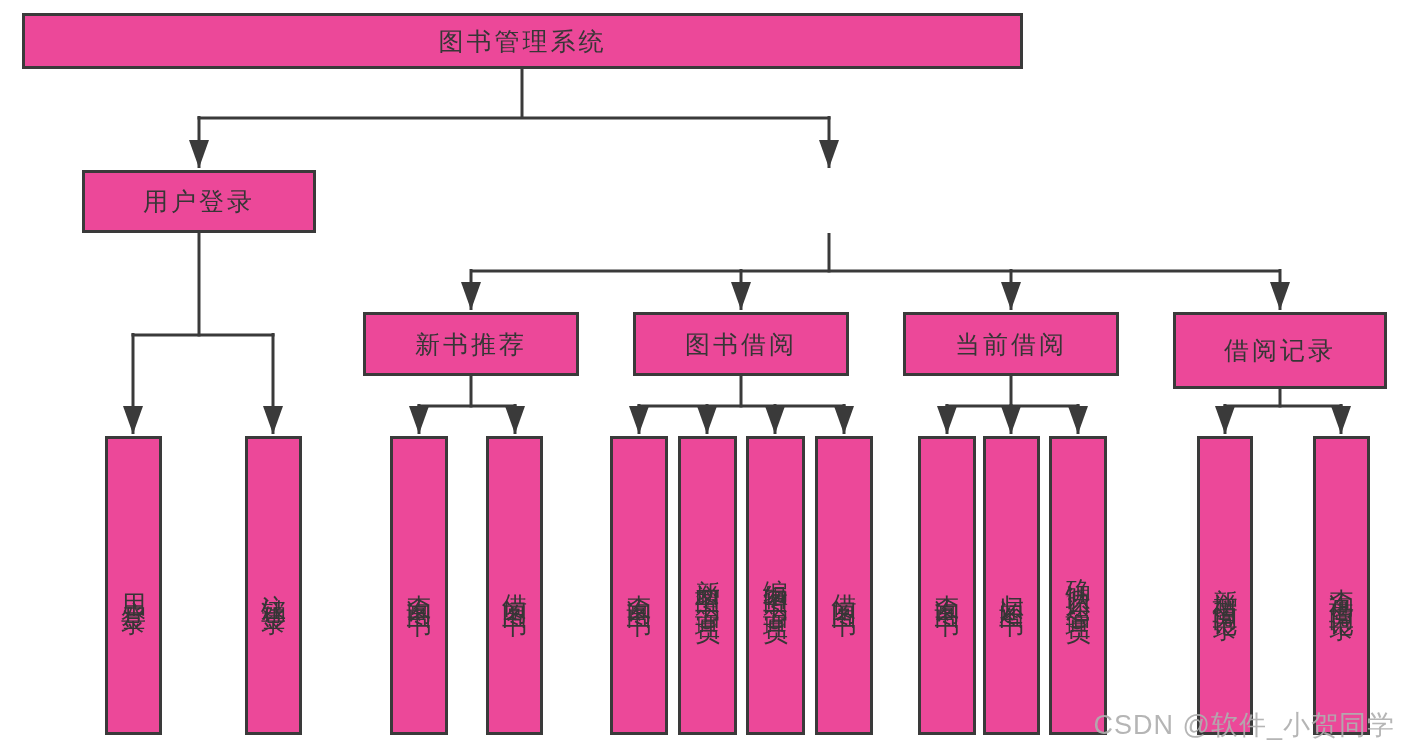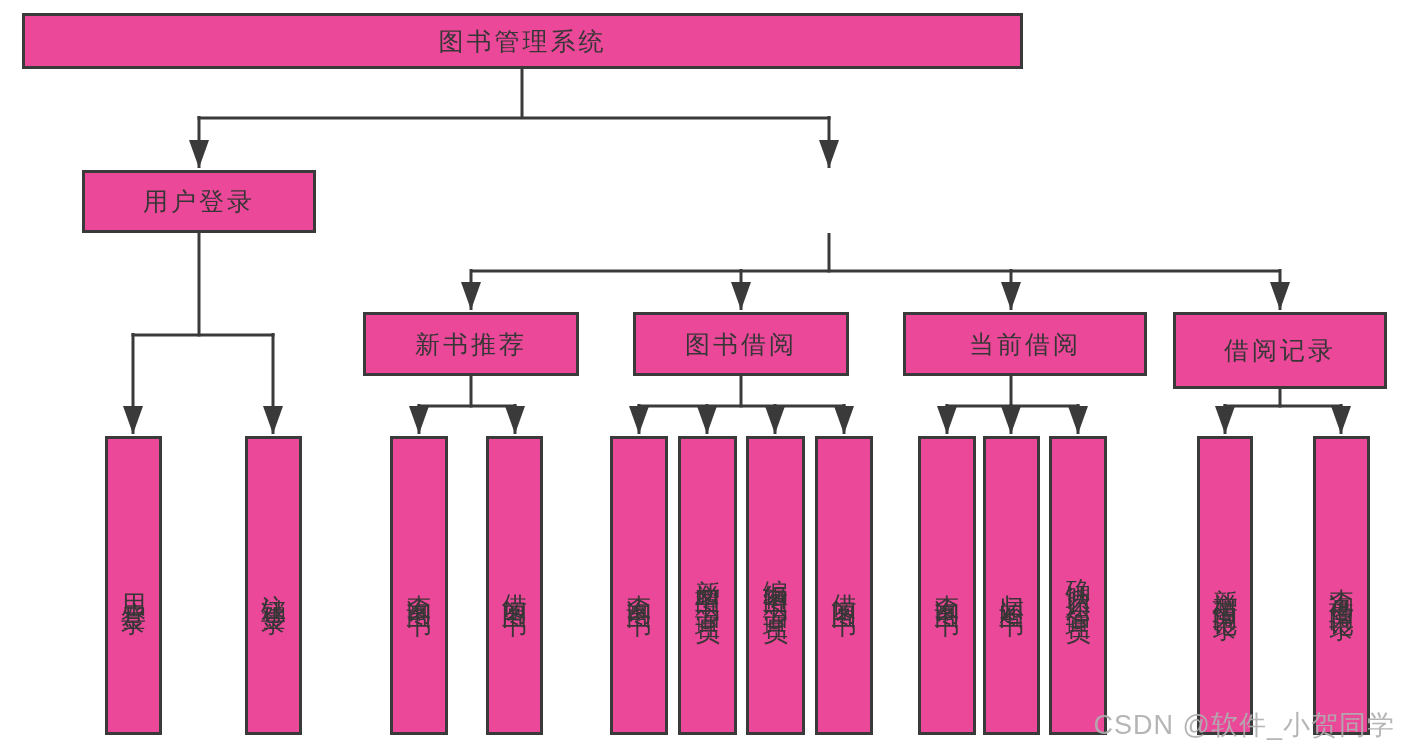"当前借阅" div.box { width: 244px -> 216px }
